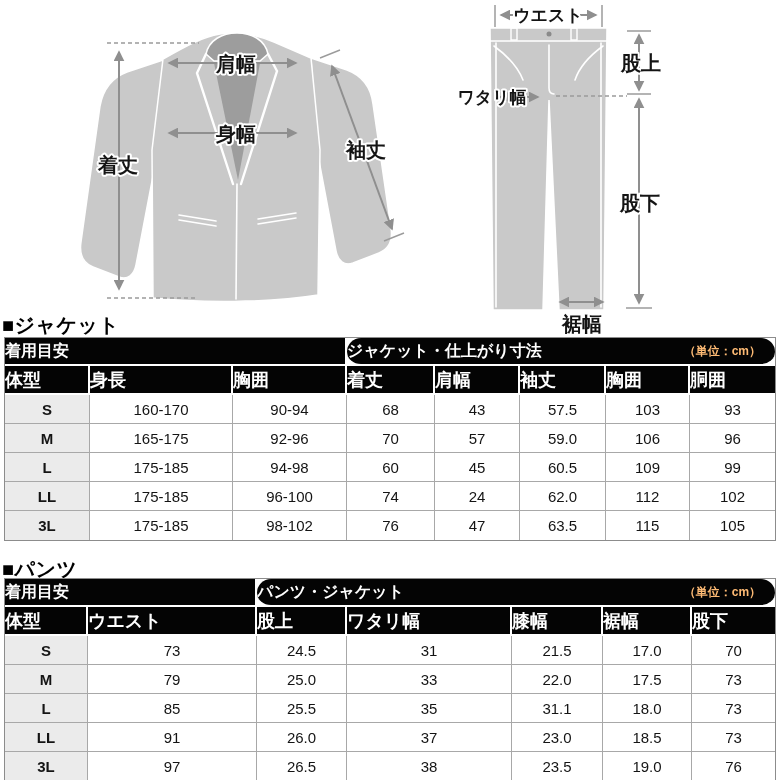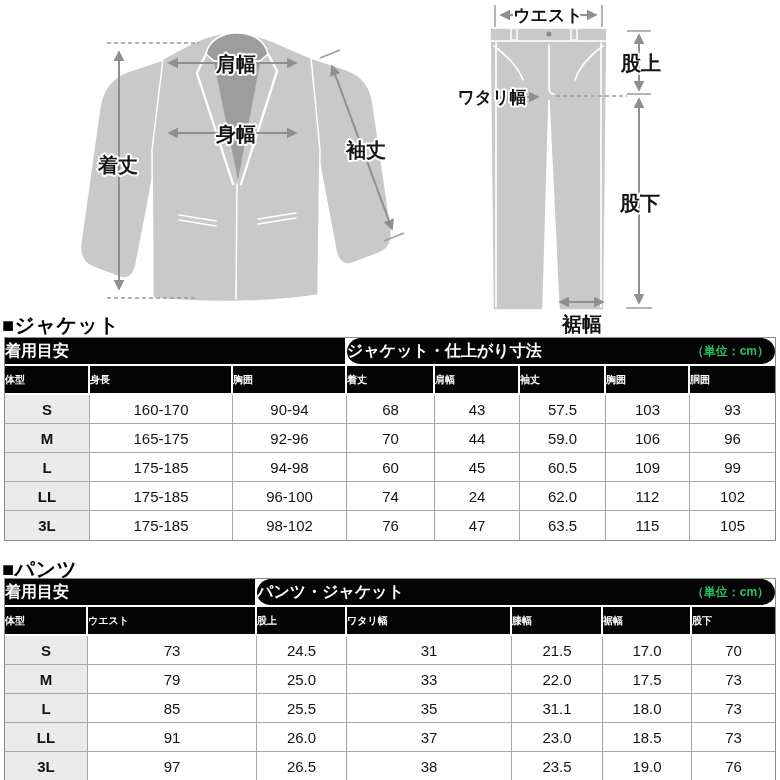"（単位：cm）" th.finished .unit { color: #22c55e -> #fdba74; right: 6px -> 14px }
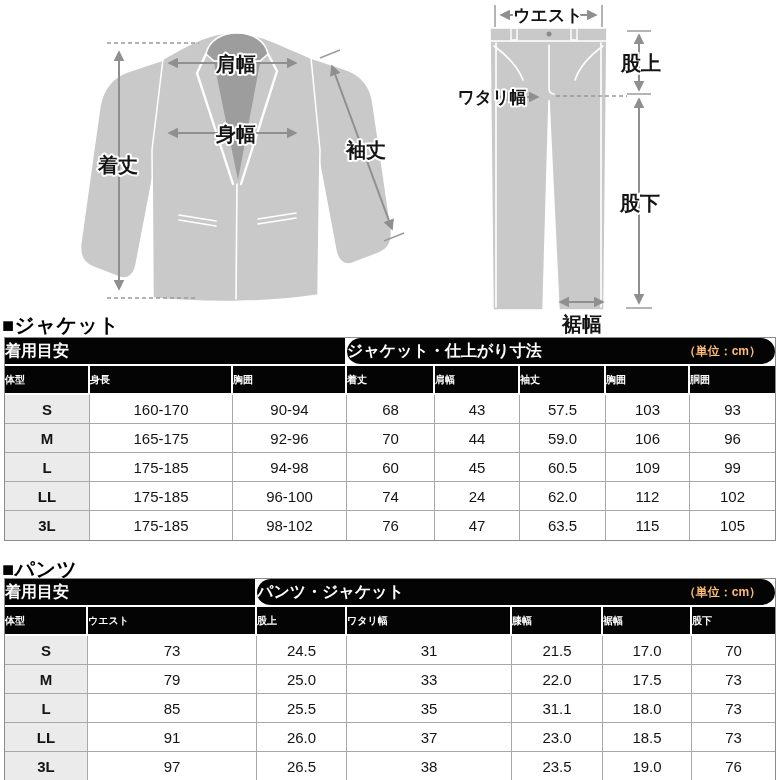"体型" .col-row th { font-size: 10px -> 18px }
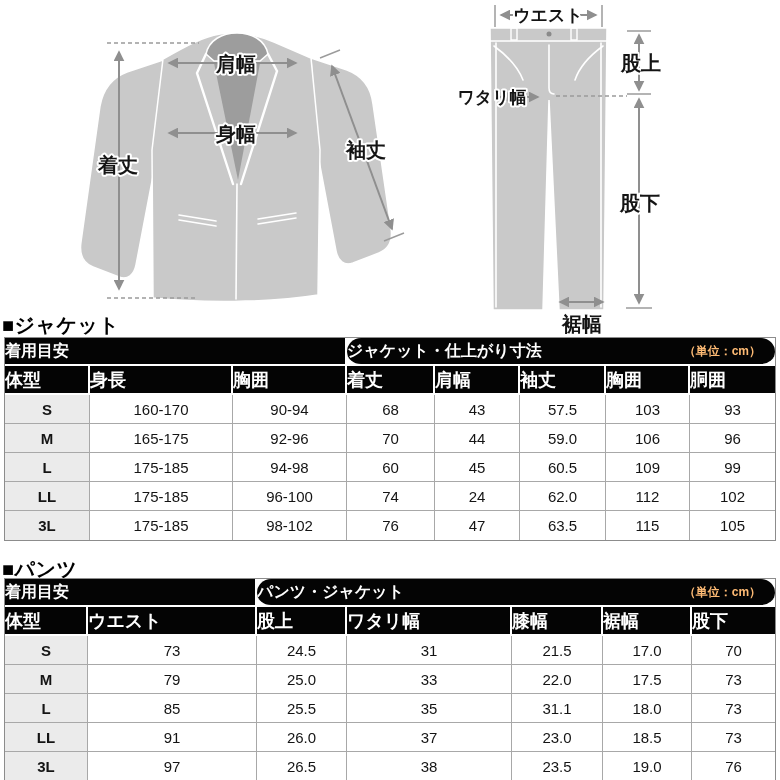"44" td.val { text: 44 -> 57 }
